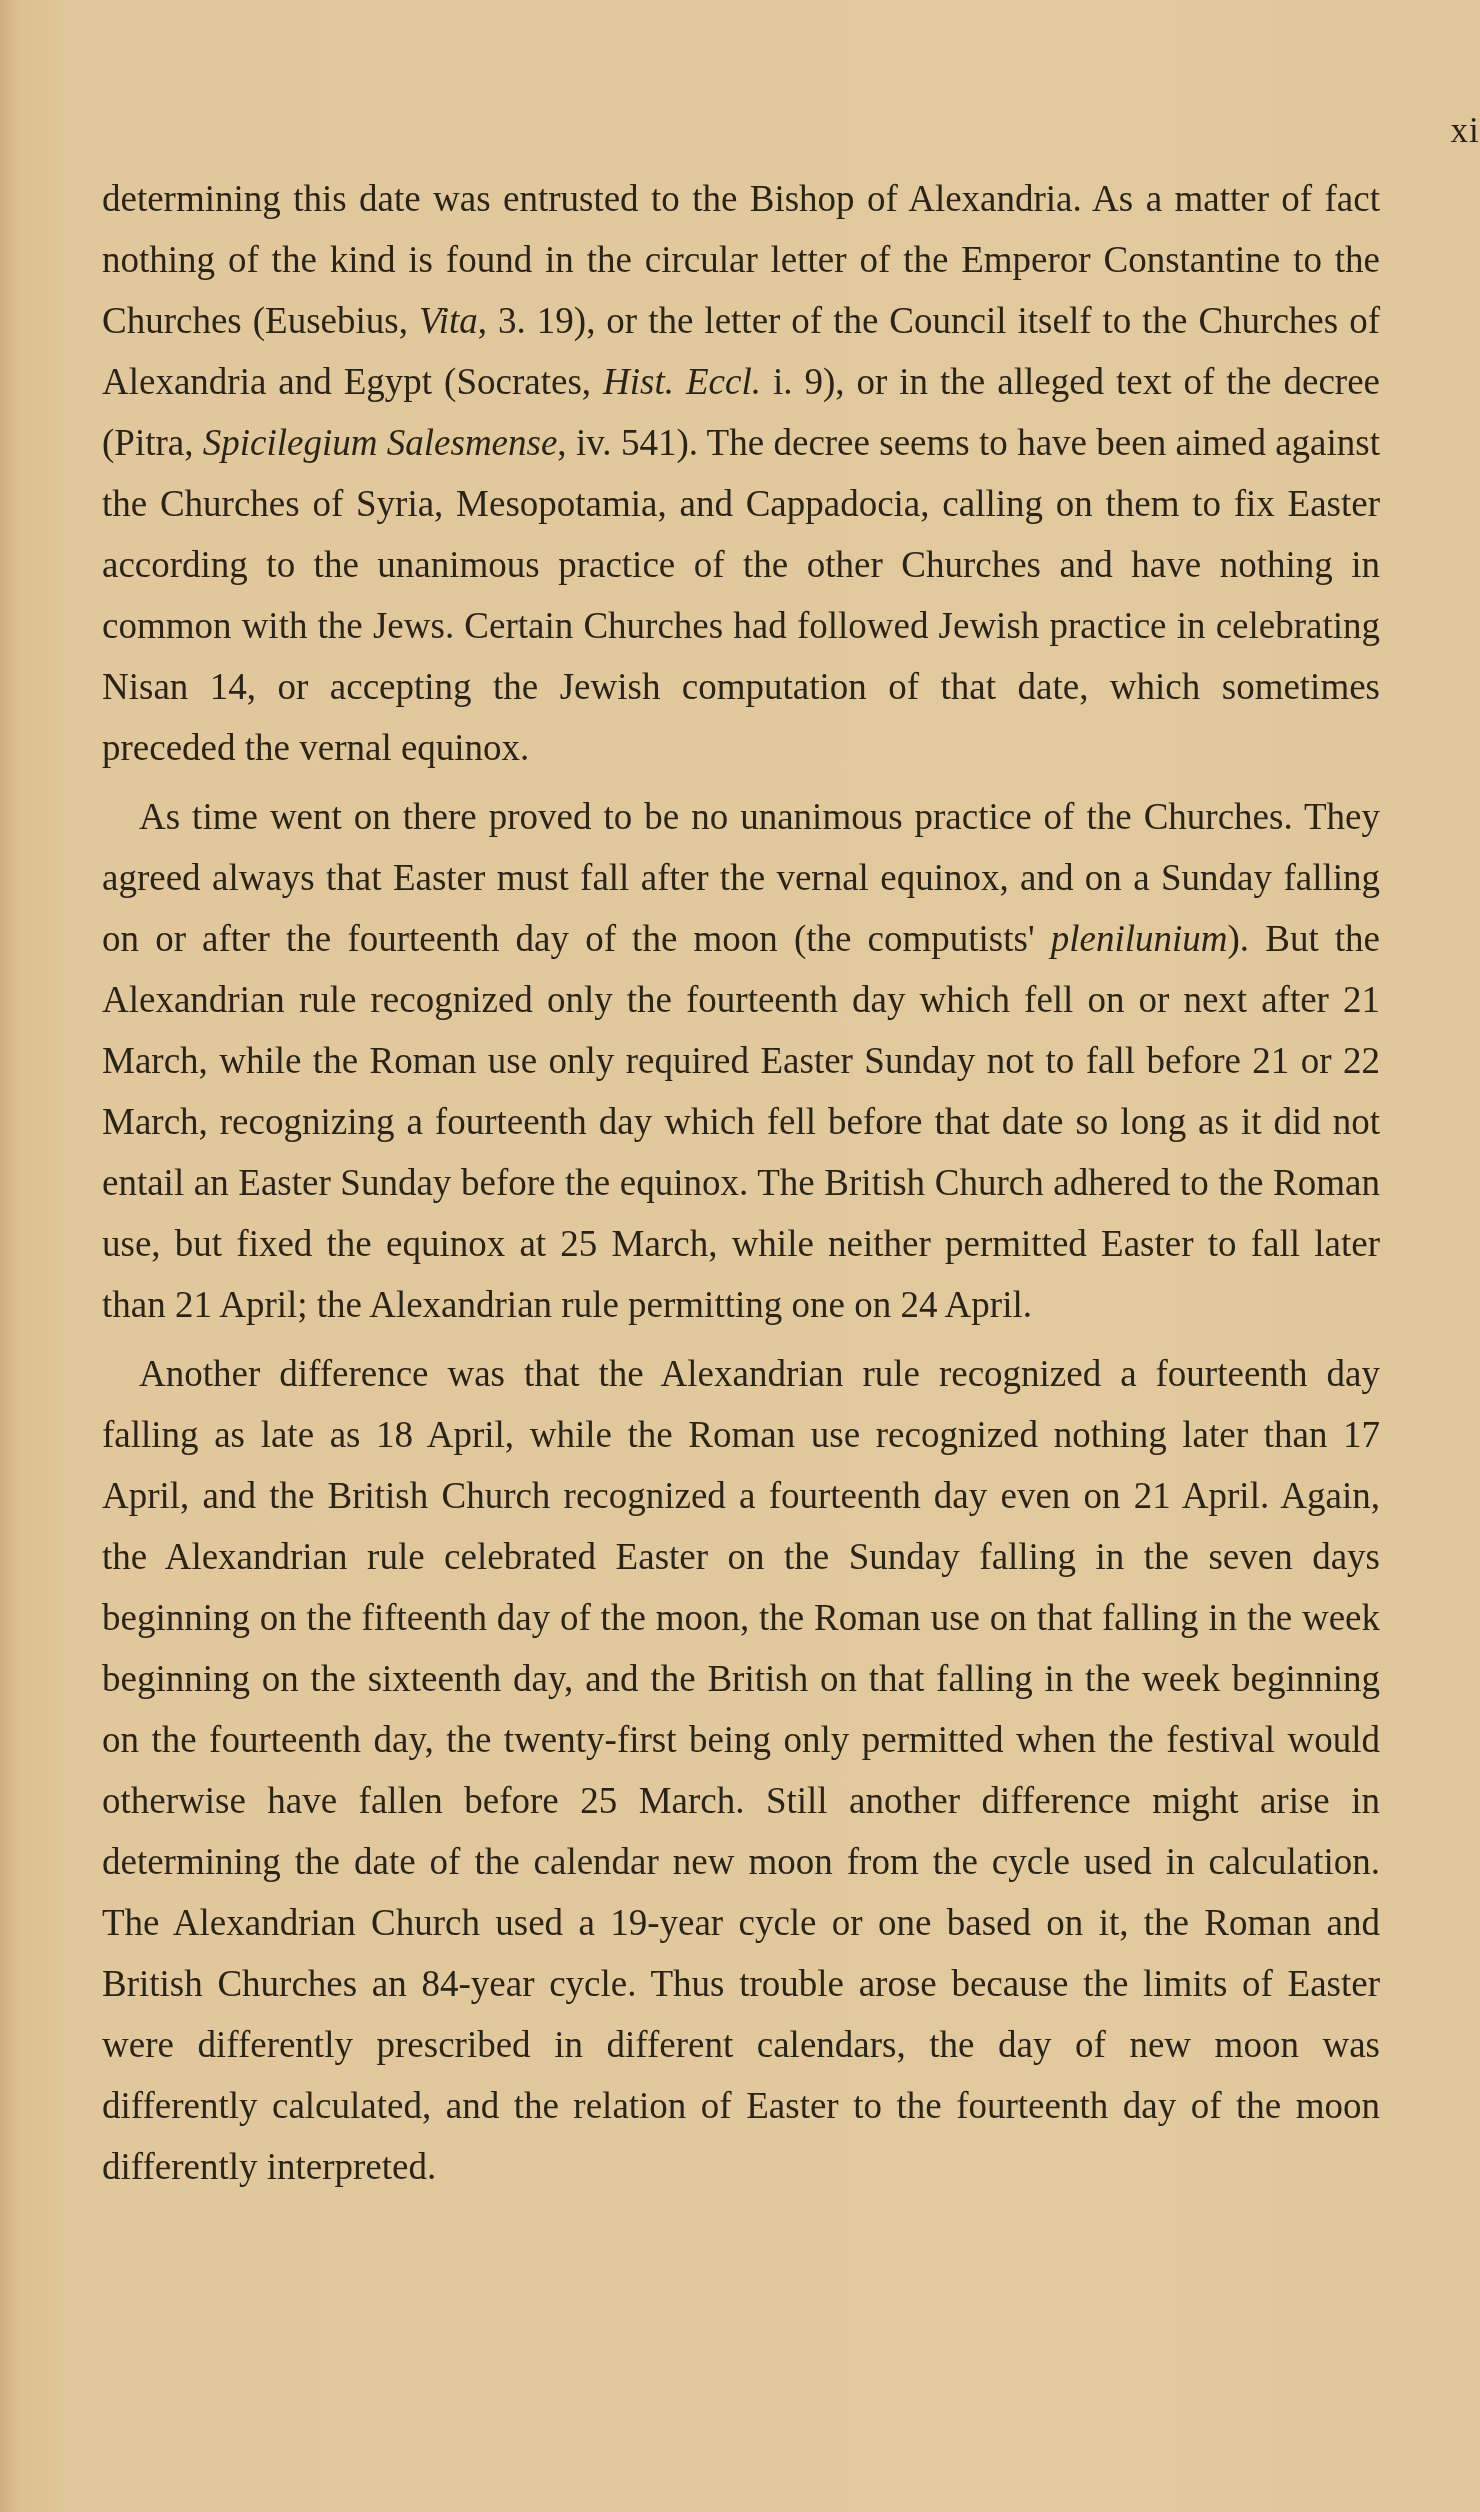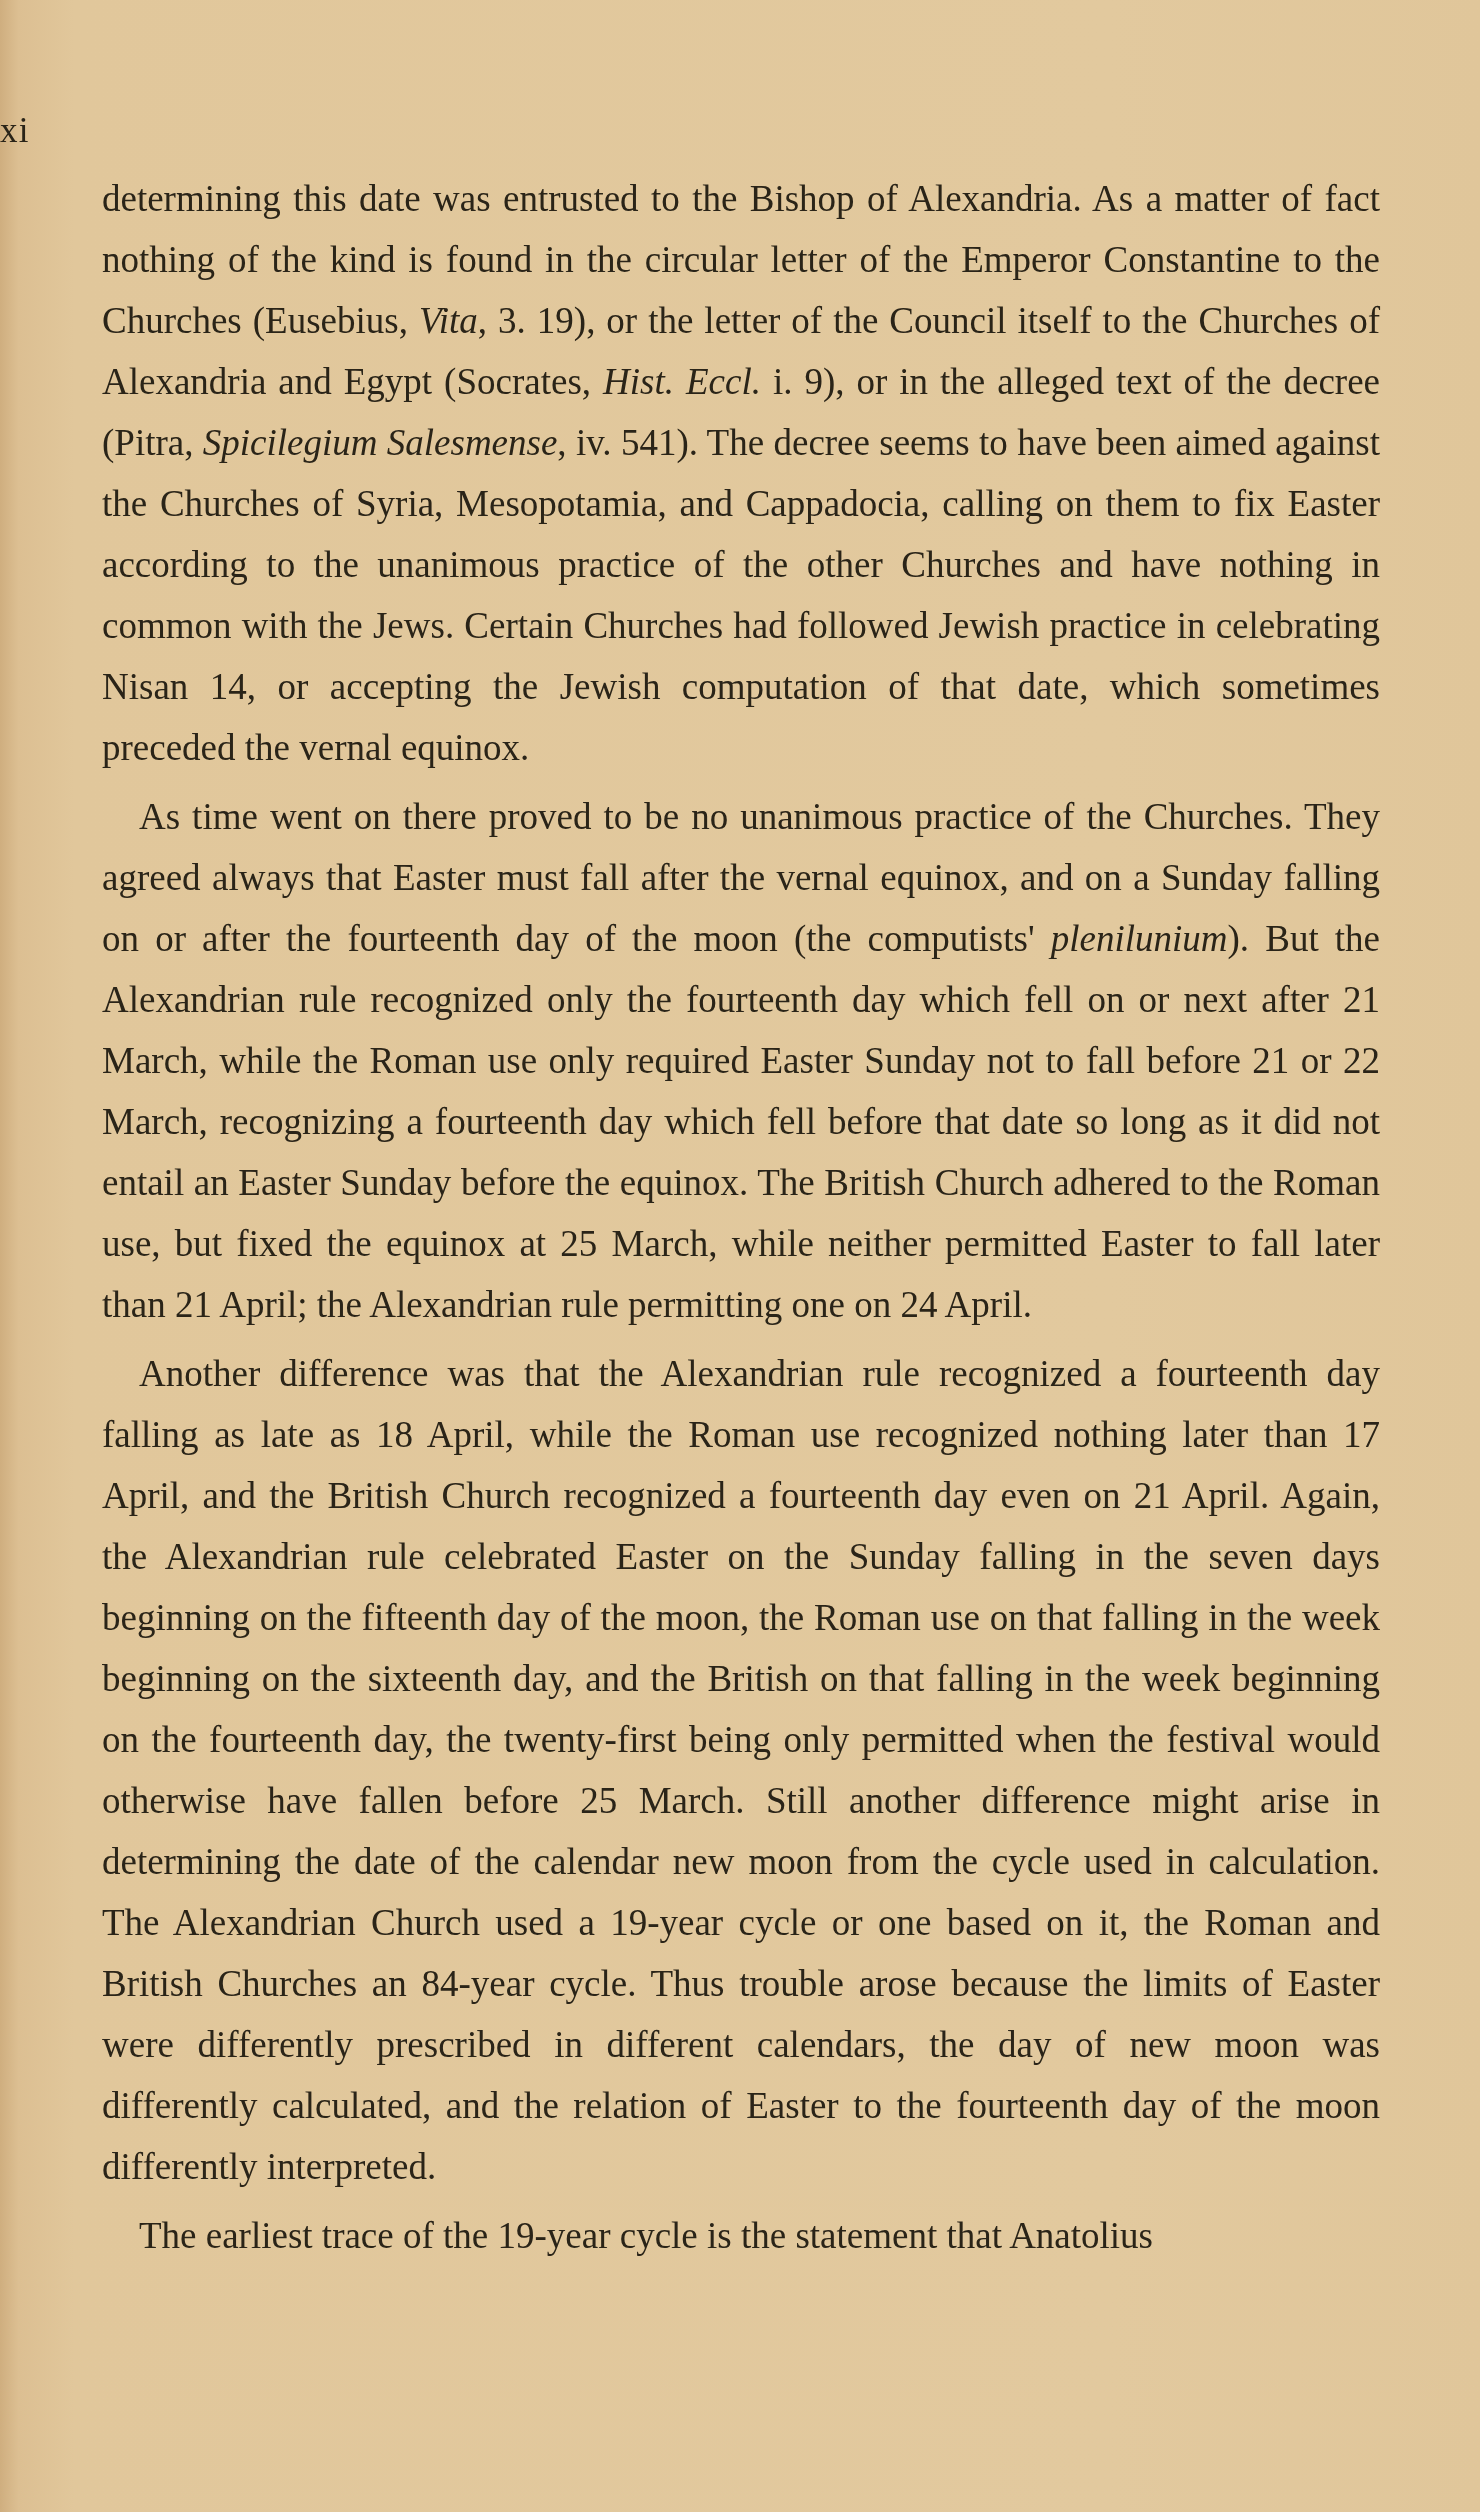"xi" .page-number { text-align: left -> right }
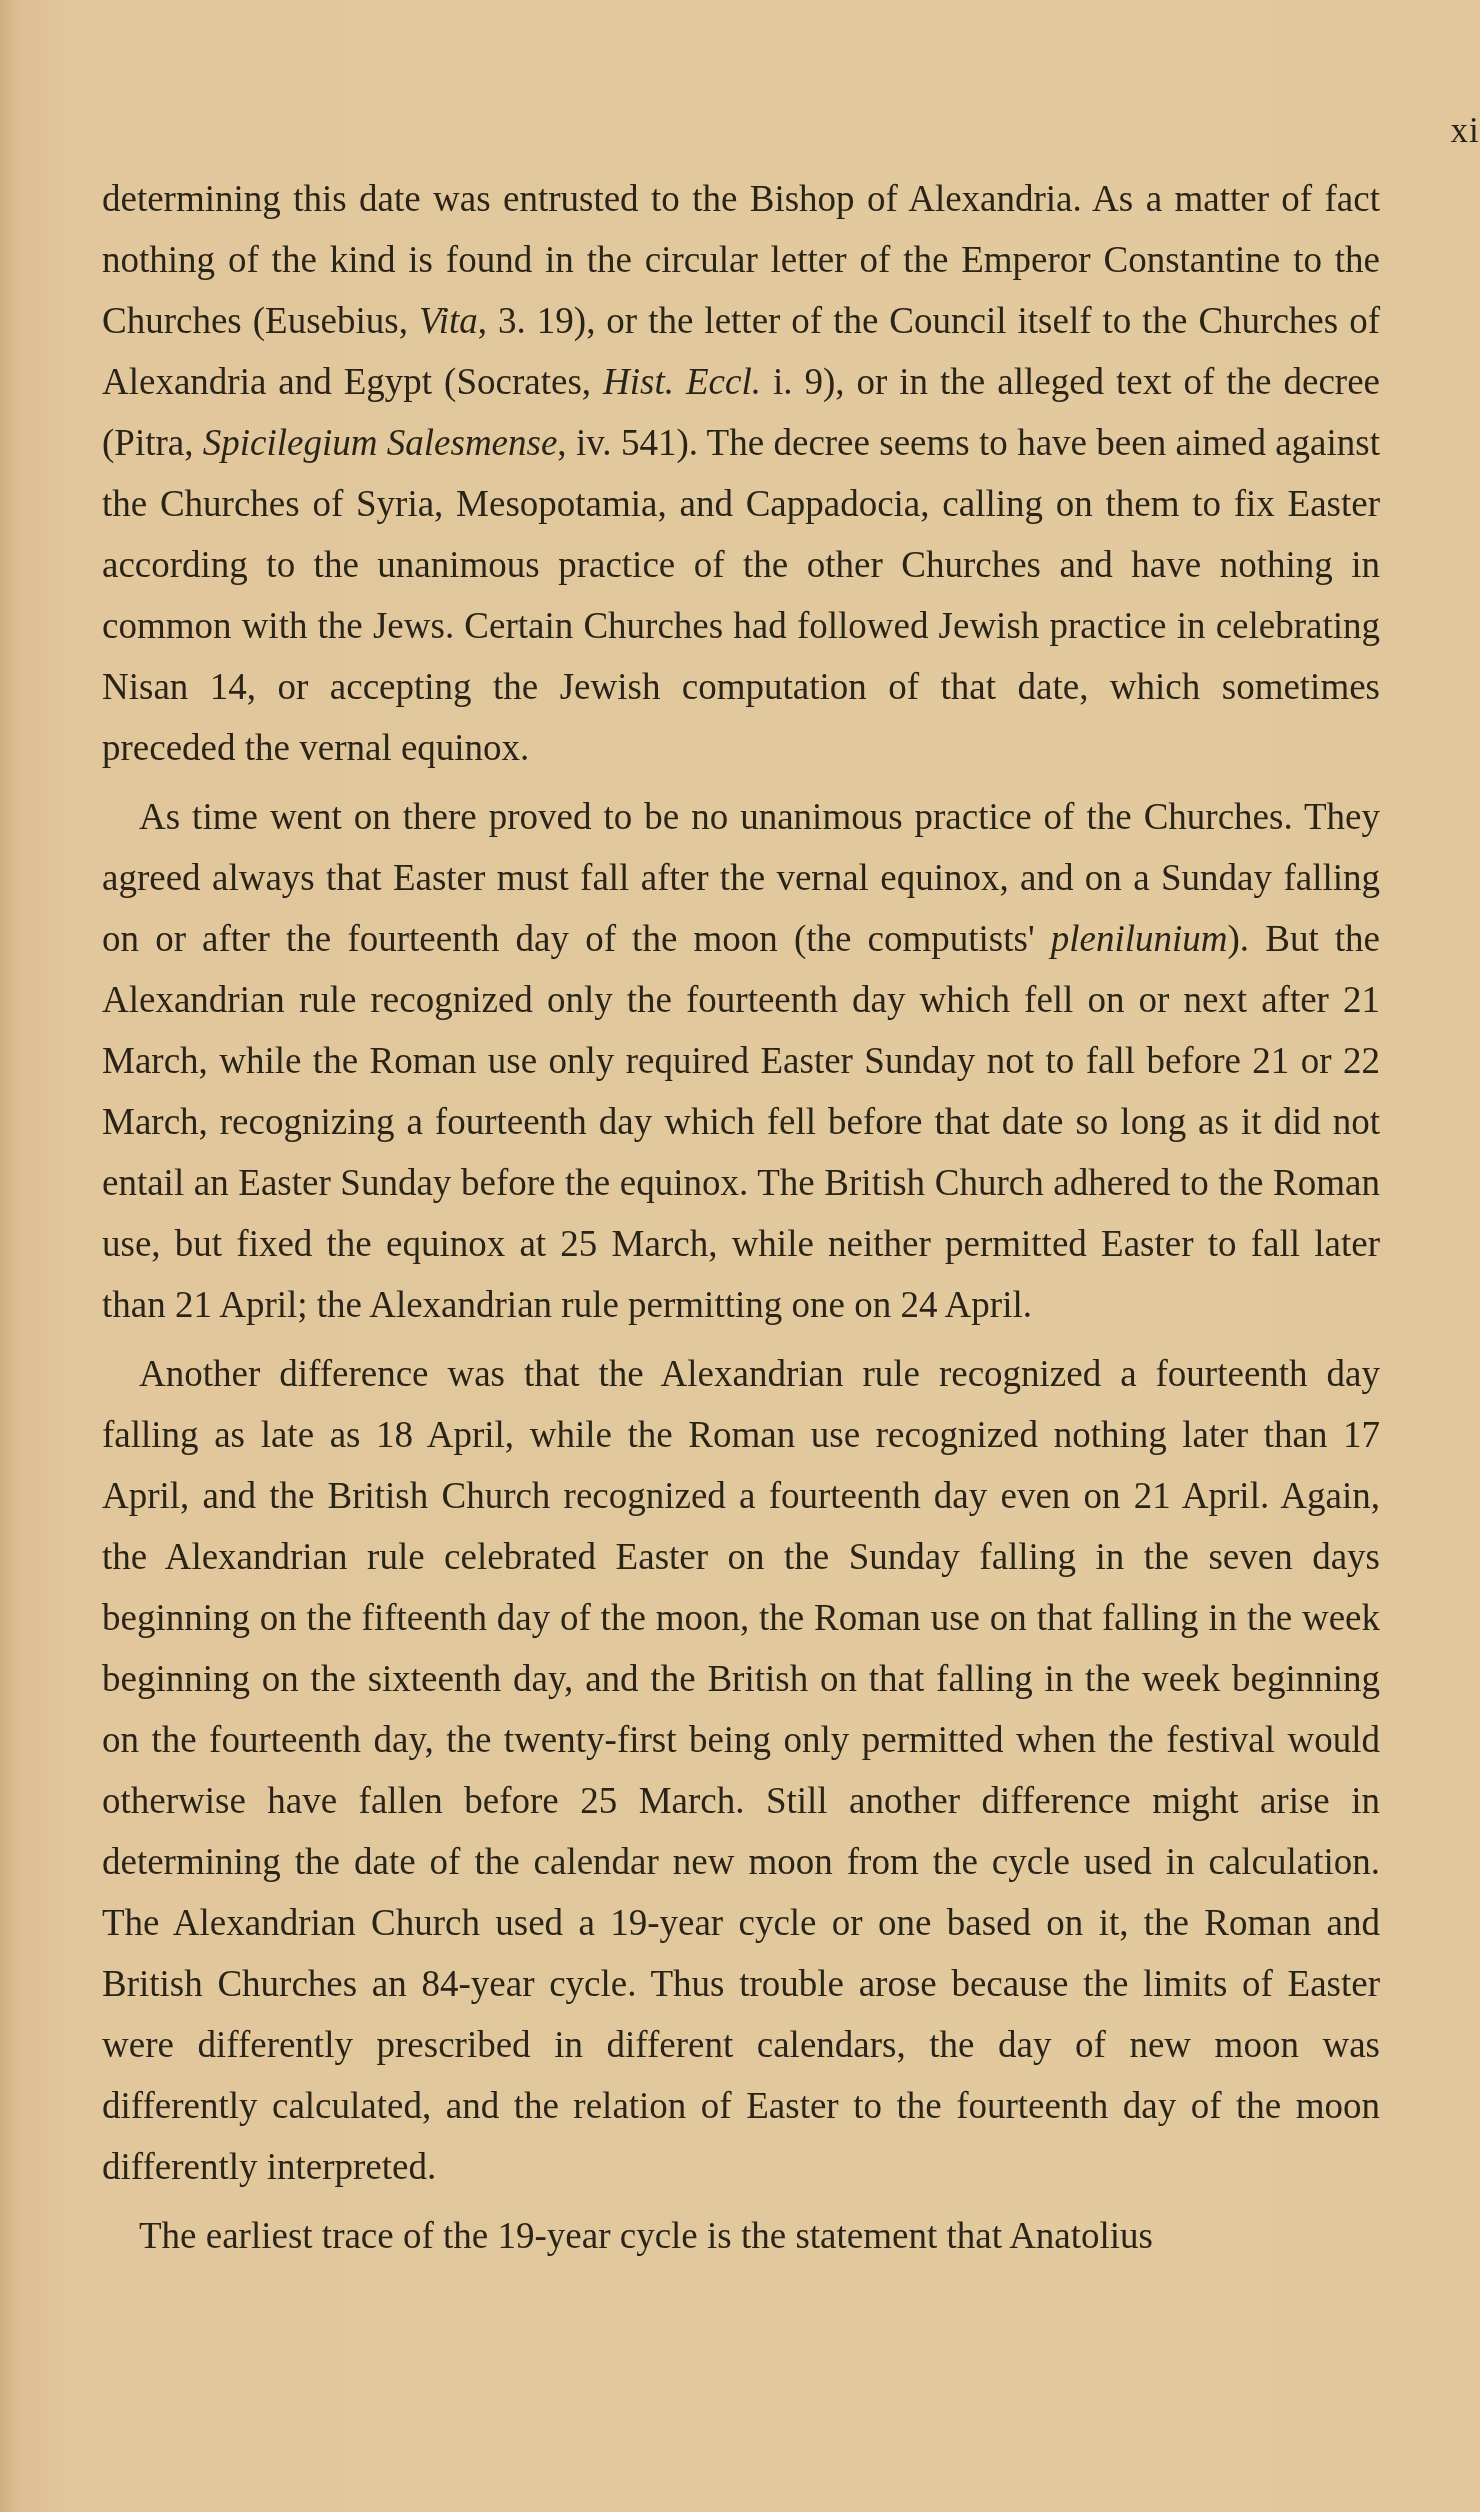"The earliest trace of the" p.para { html: <p> <span>The earliest trace of the 19-year cycle is the statement that Anatolius</span> </p> -> none }
